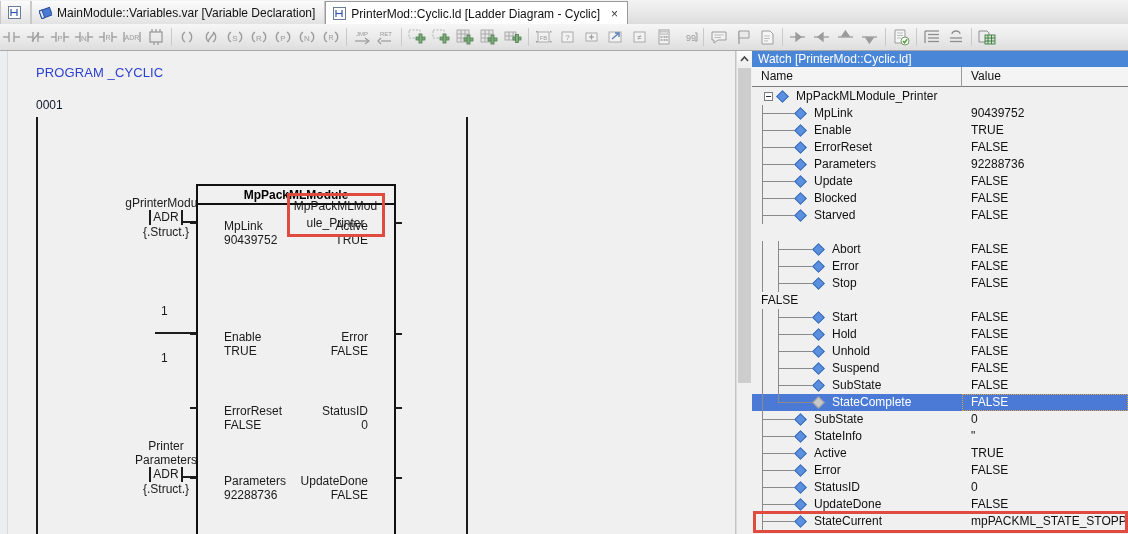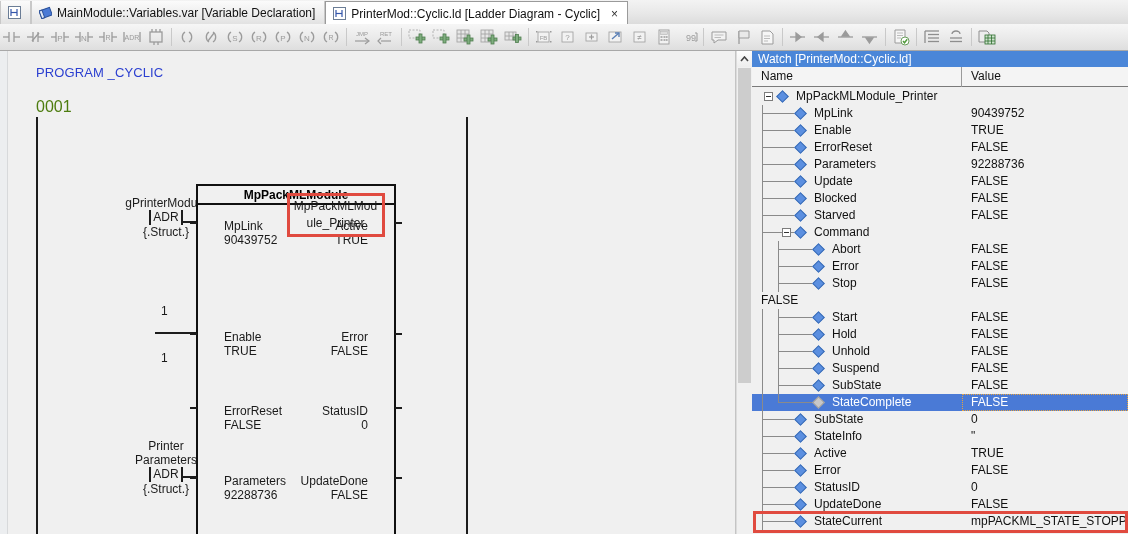"0001" .rung-num { color: #4d7c0f -> #0f172a; font-size: 16px -> 12px }
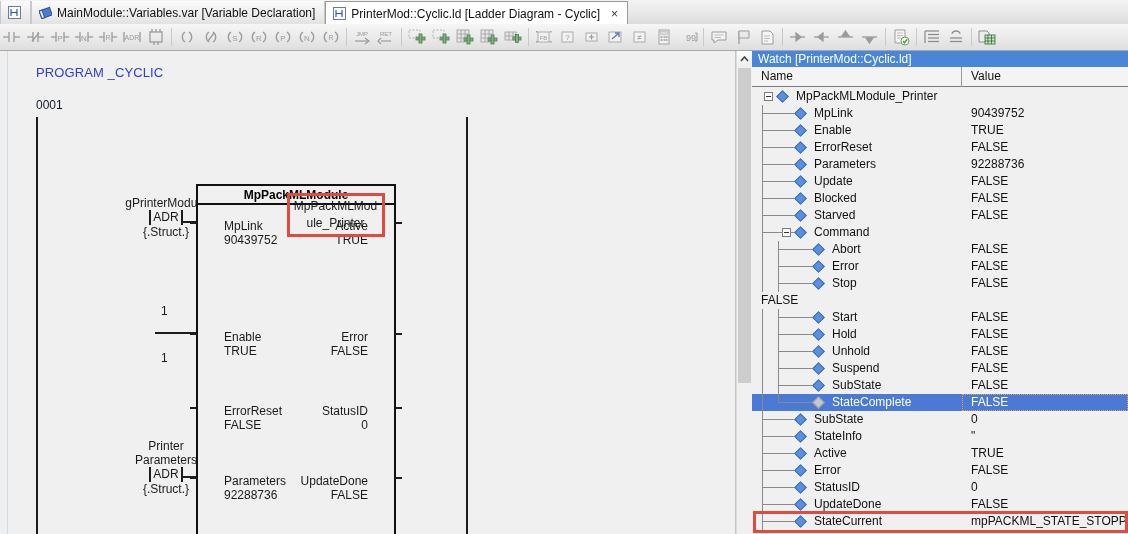"Command" div.cname { html: <div> <div> <div></div> <div></div> <div></div> <div></div> <span>Command</span> </div> </div> -> none }
